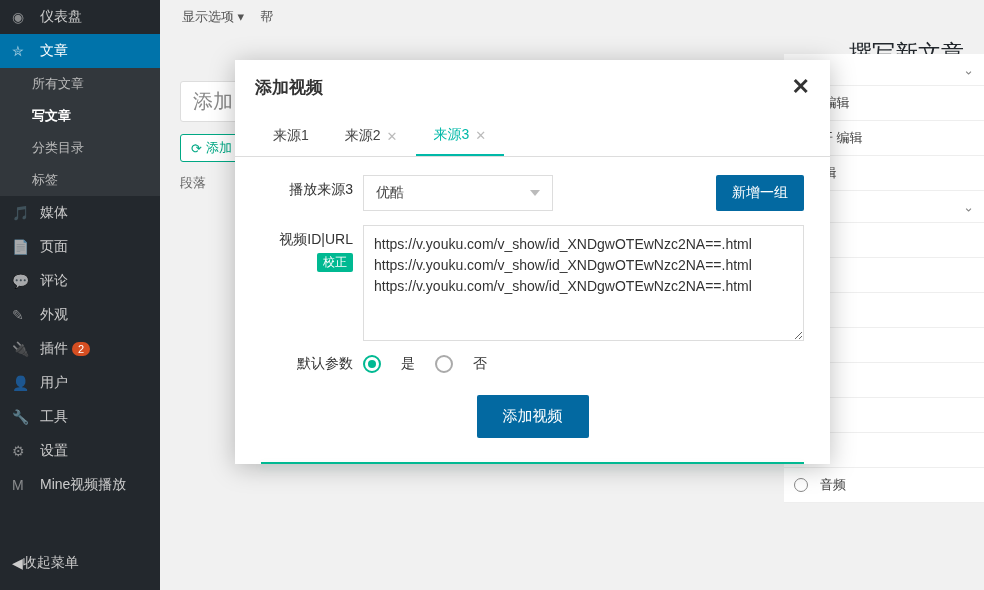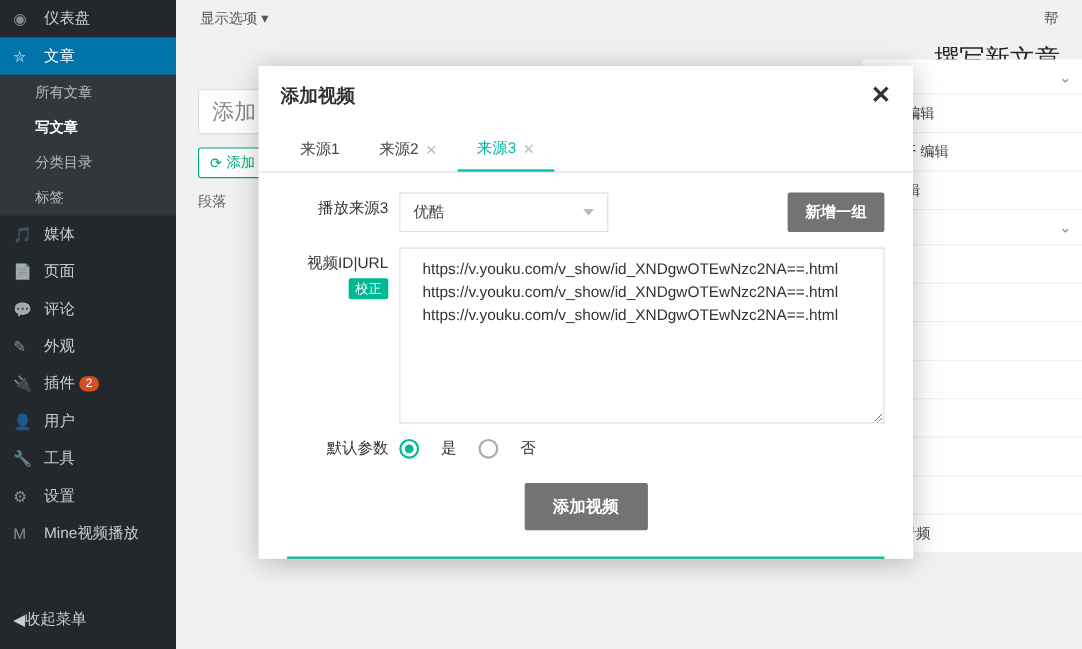"显示选项 ▾" .topbar { gap: none -> 16px; justify-content: space-between -> flex-start }
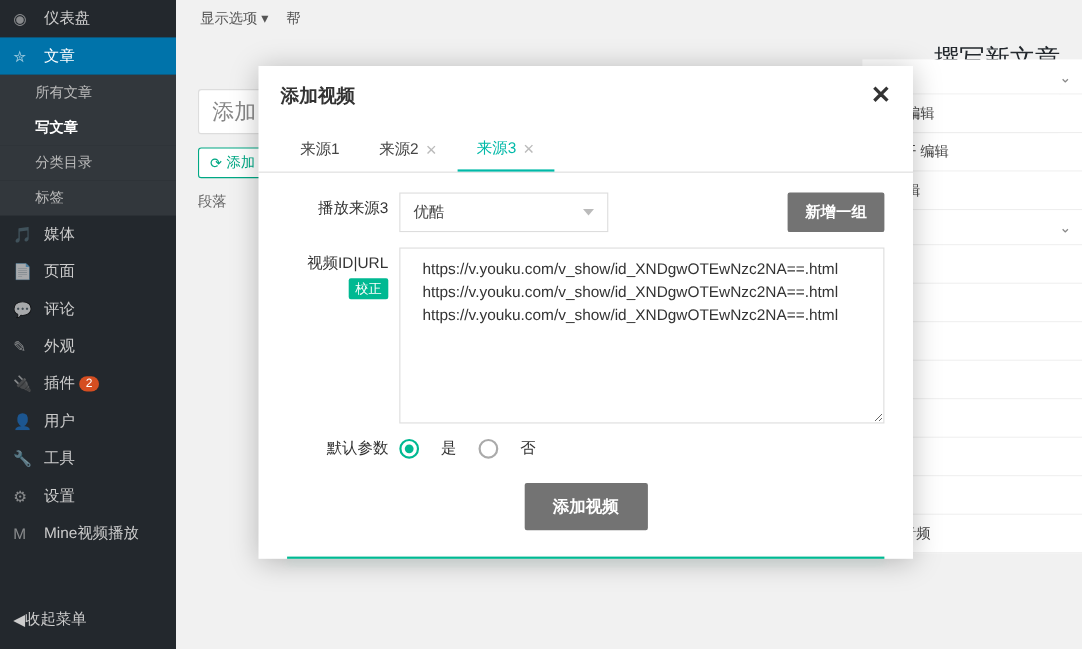"新增一组" .btn-teal { background: #737373 -> #0369a1; font-weight: bold -> none }
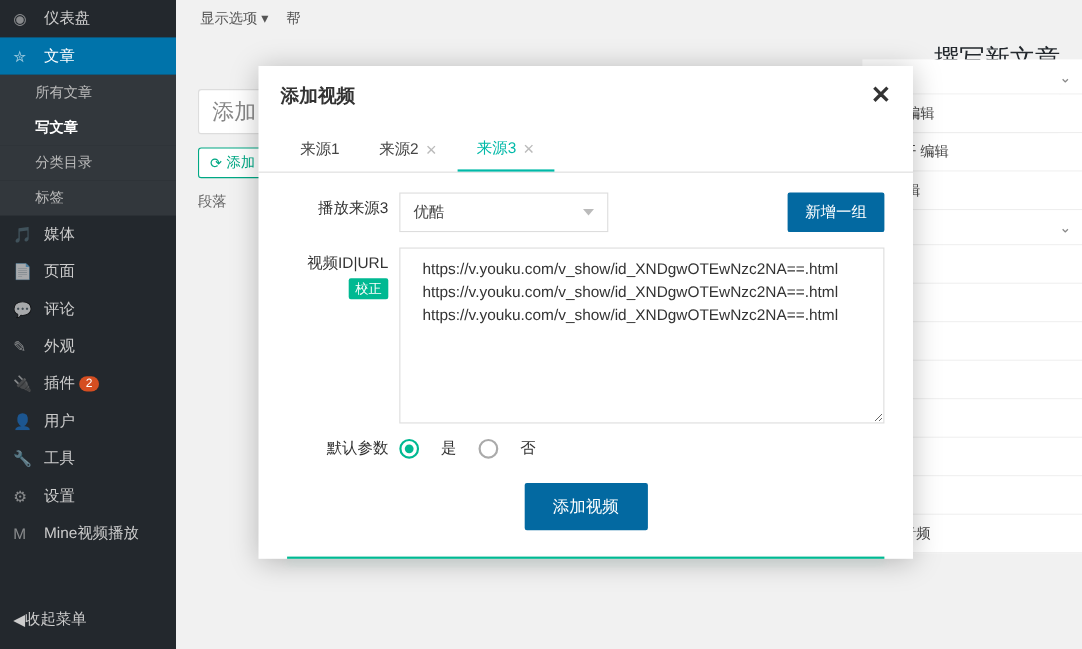"https://v.youku.com/v_show/id_XNDgwOTEwN" .textarea { height: 160px -> 116px; padding: 8px 20px -> 8px 10px }
